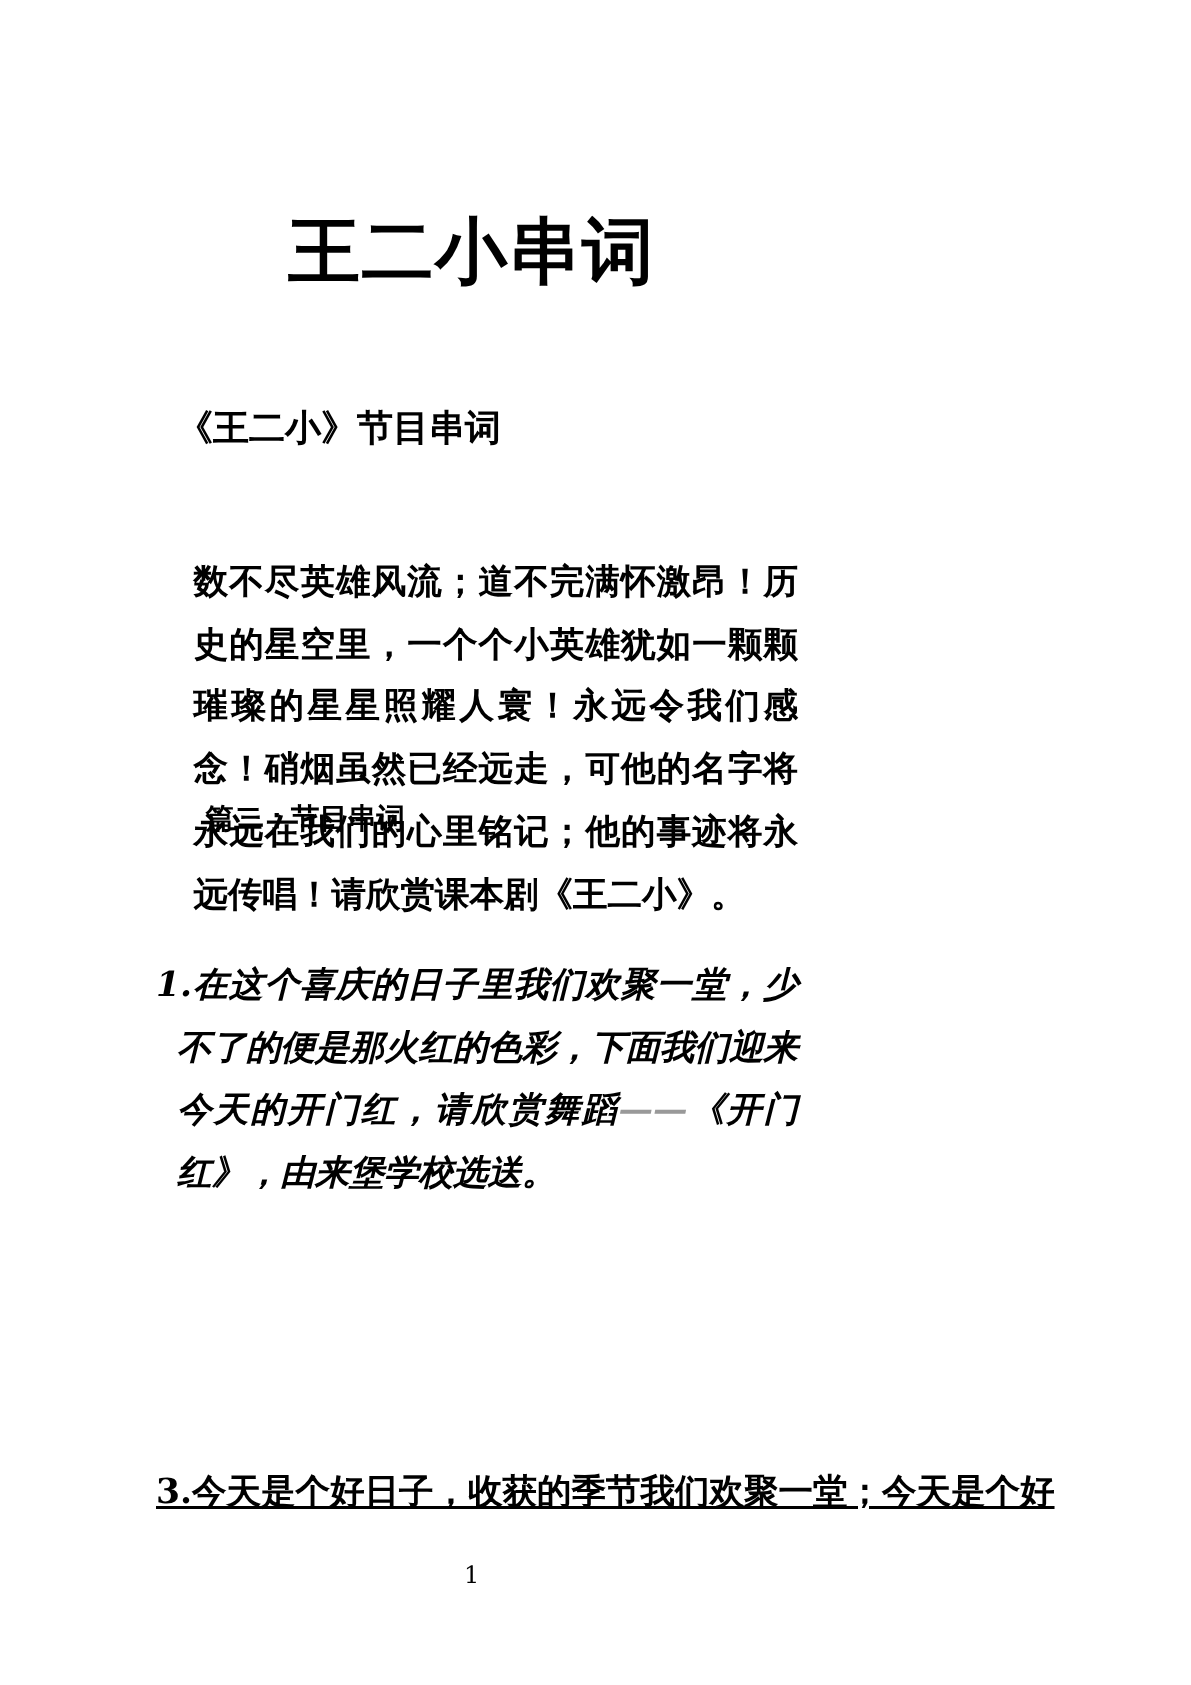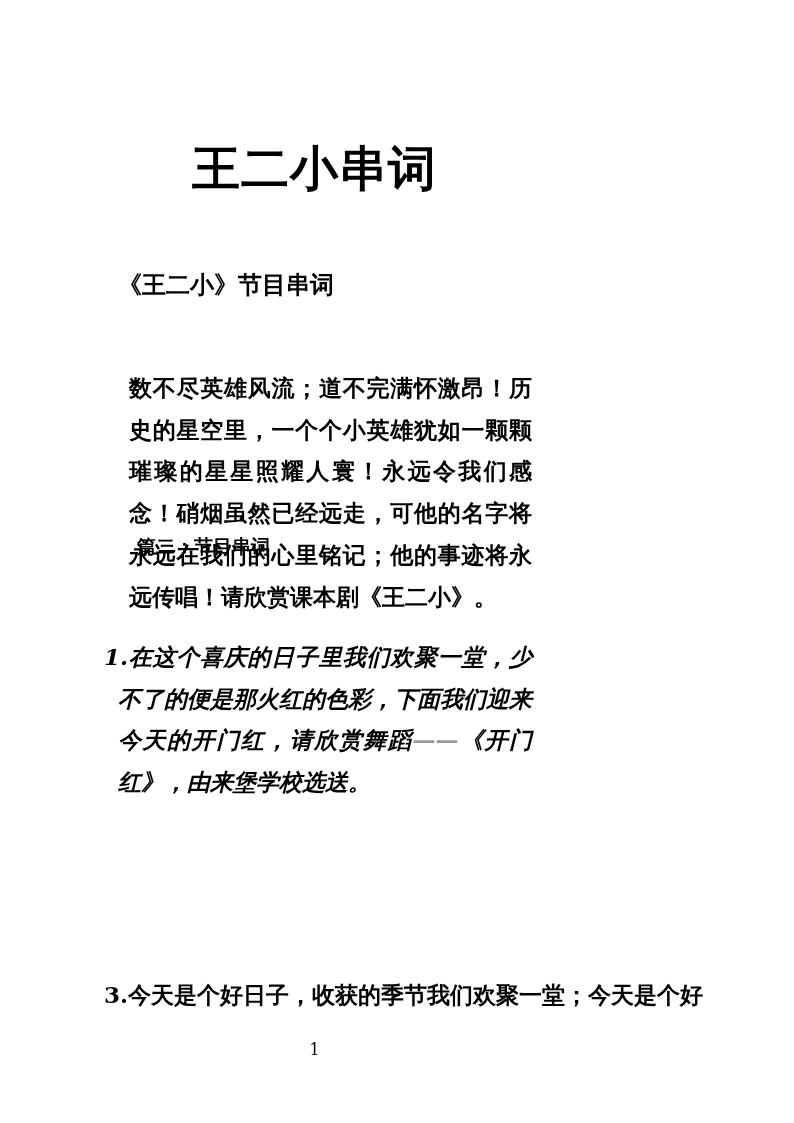"3.今天是个好日子，收获的季节我们欢聚一堂；今天是个好" .item3 { text-decoration: none -> underline }
